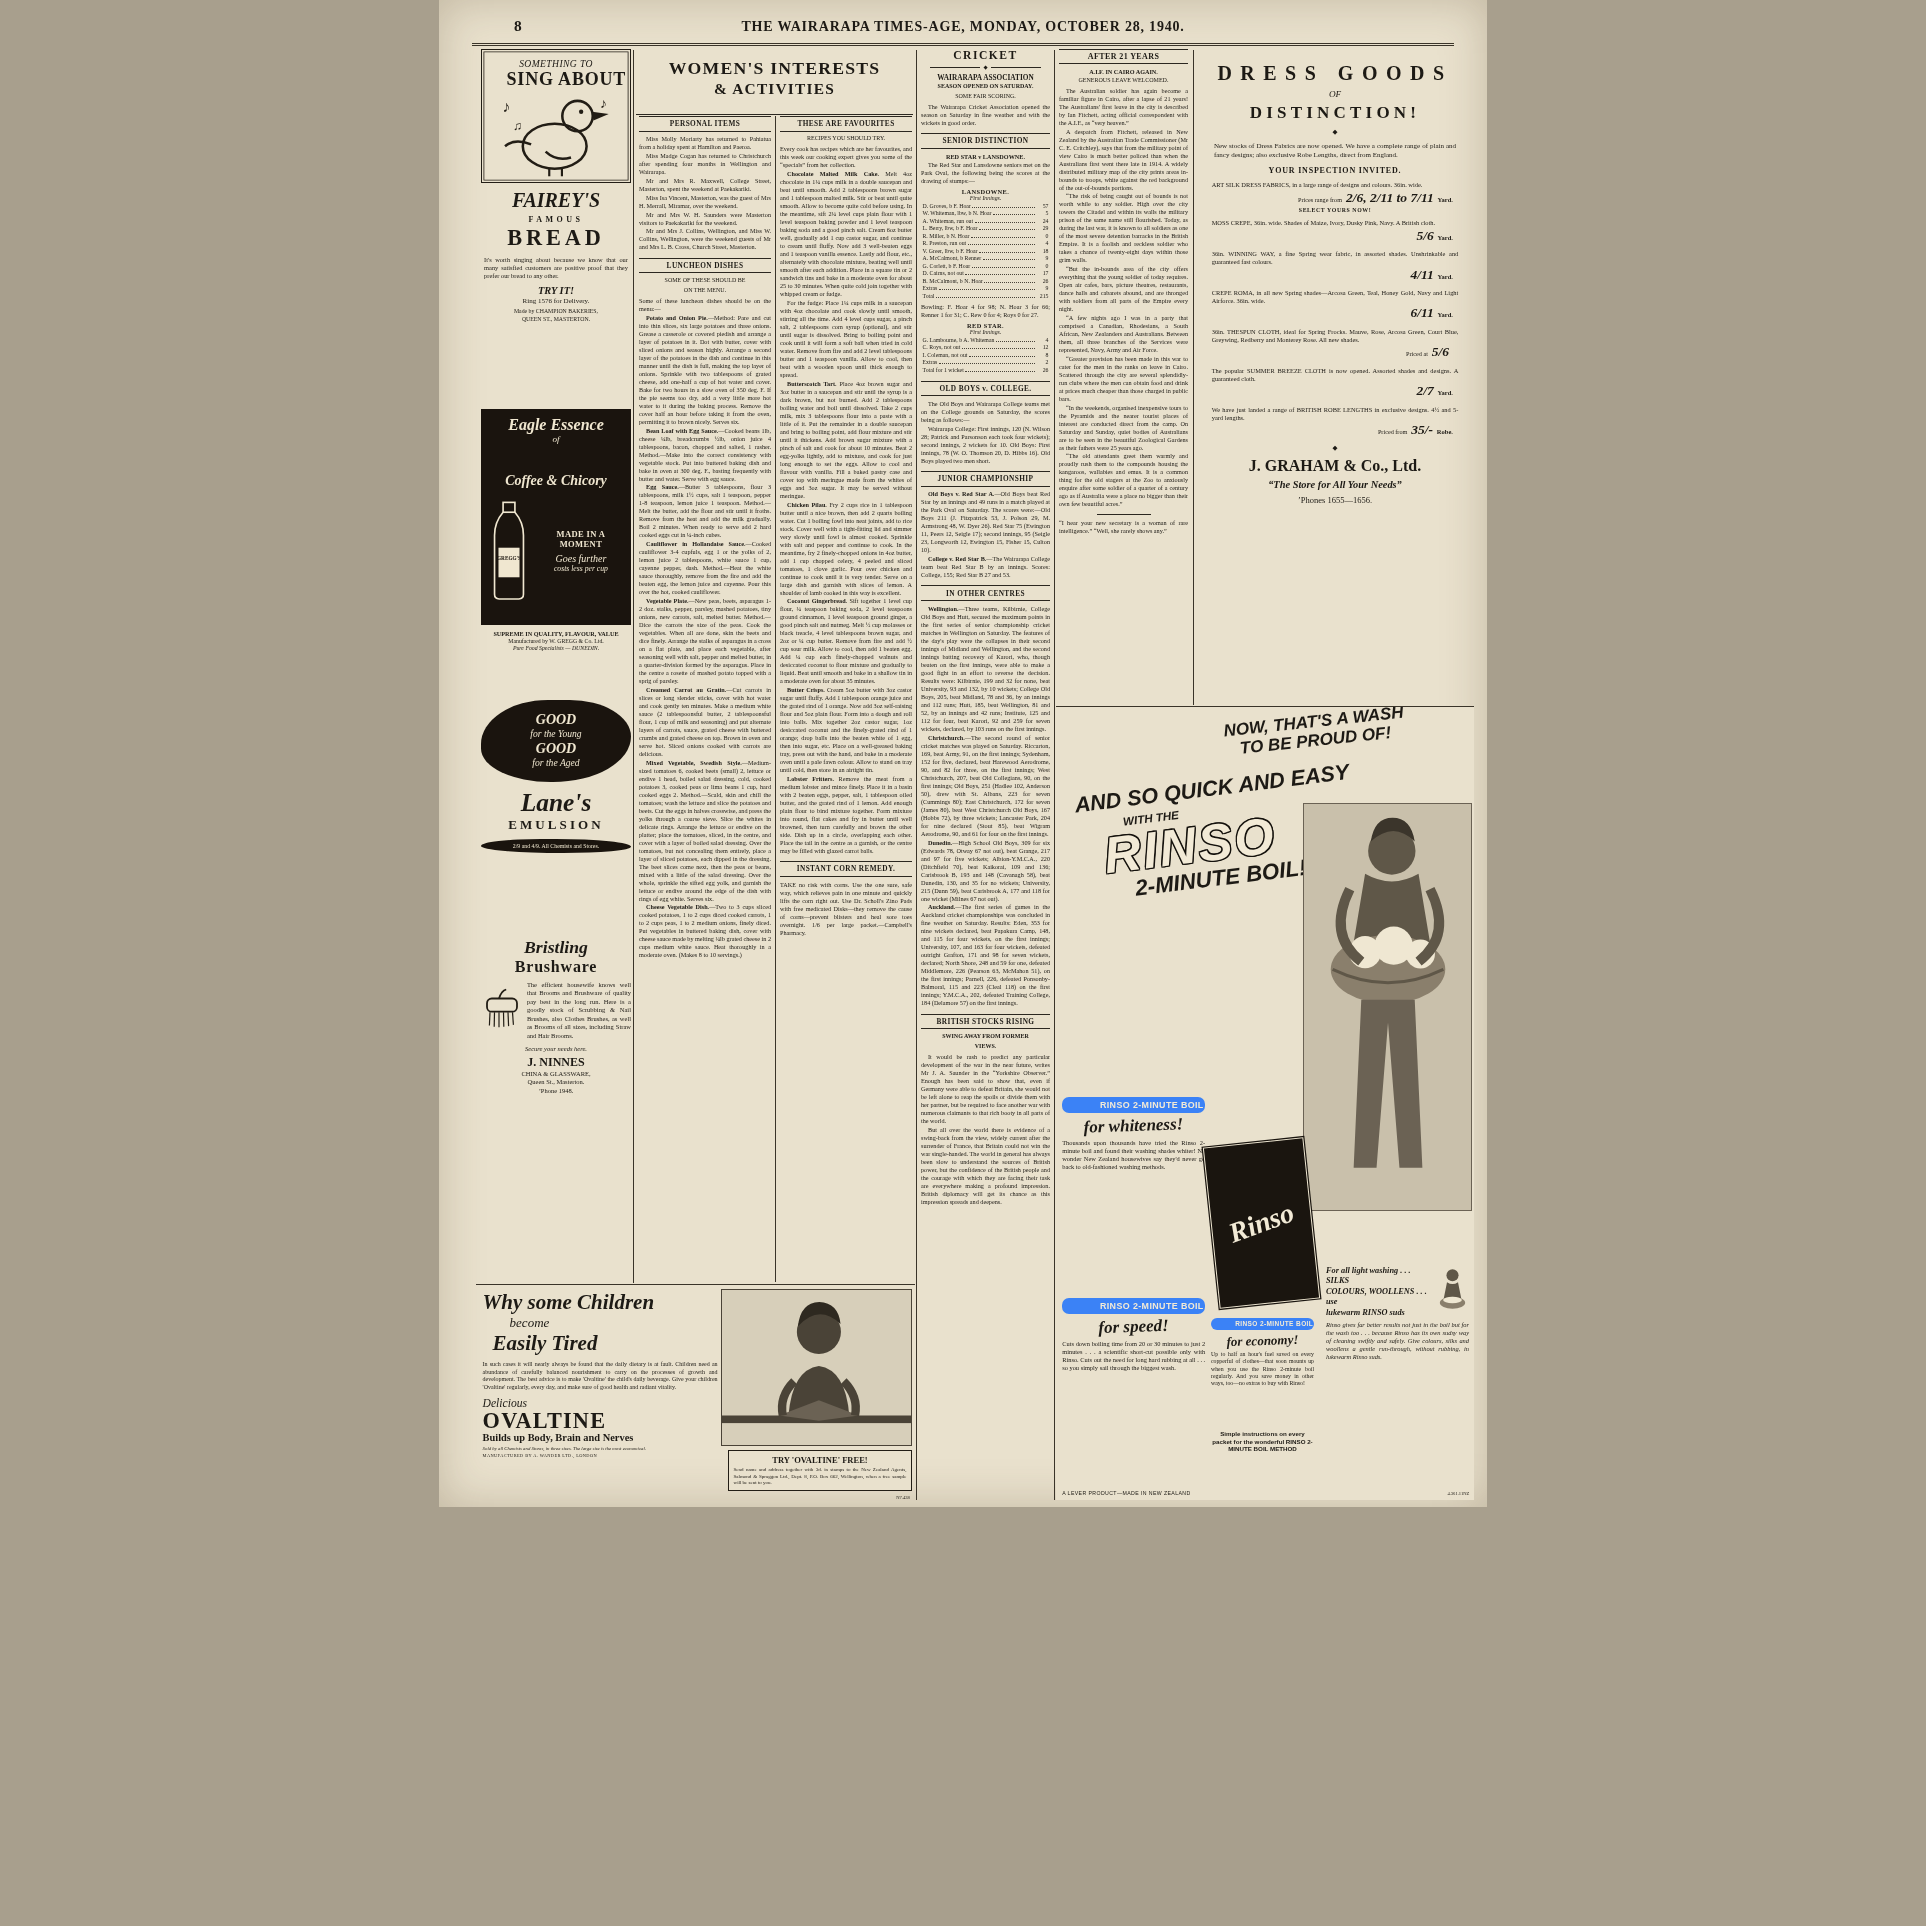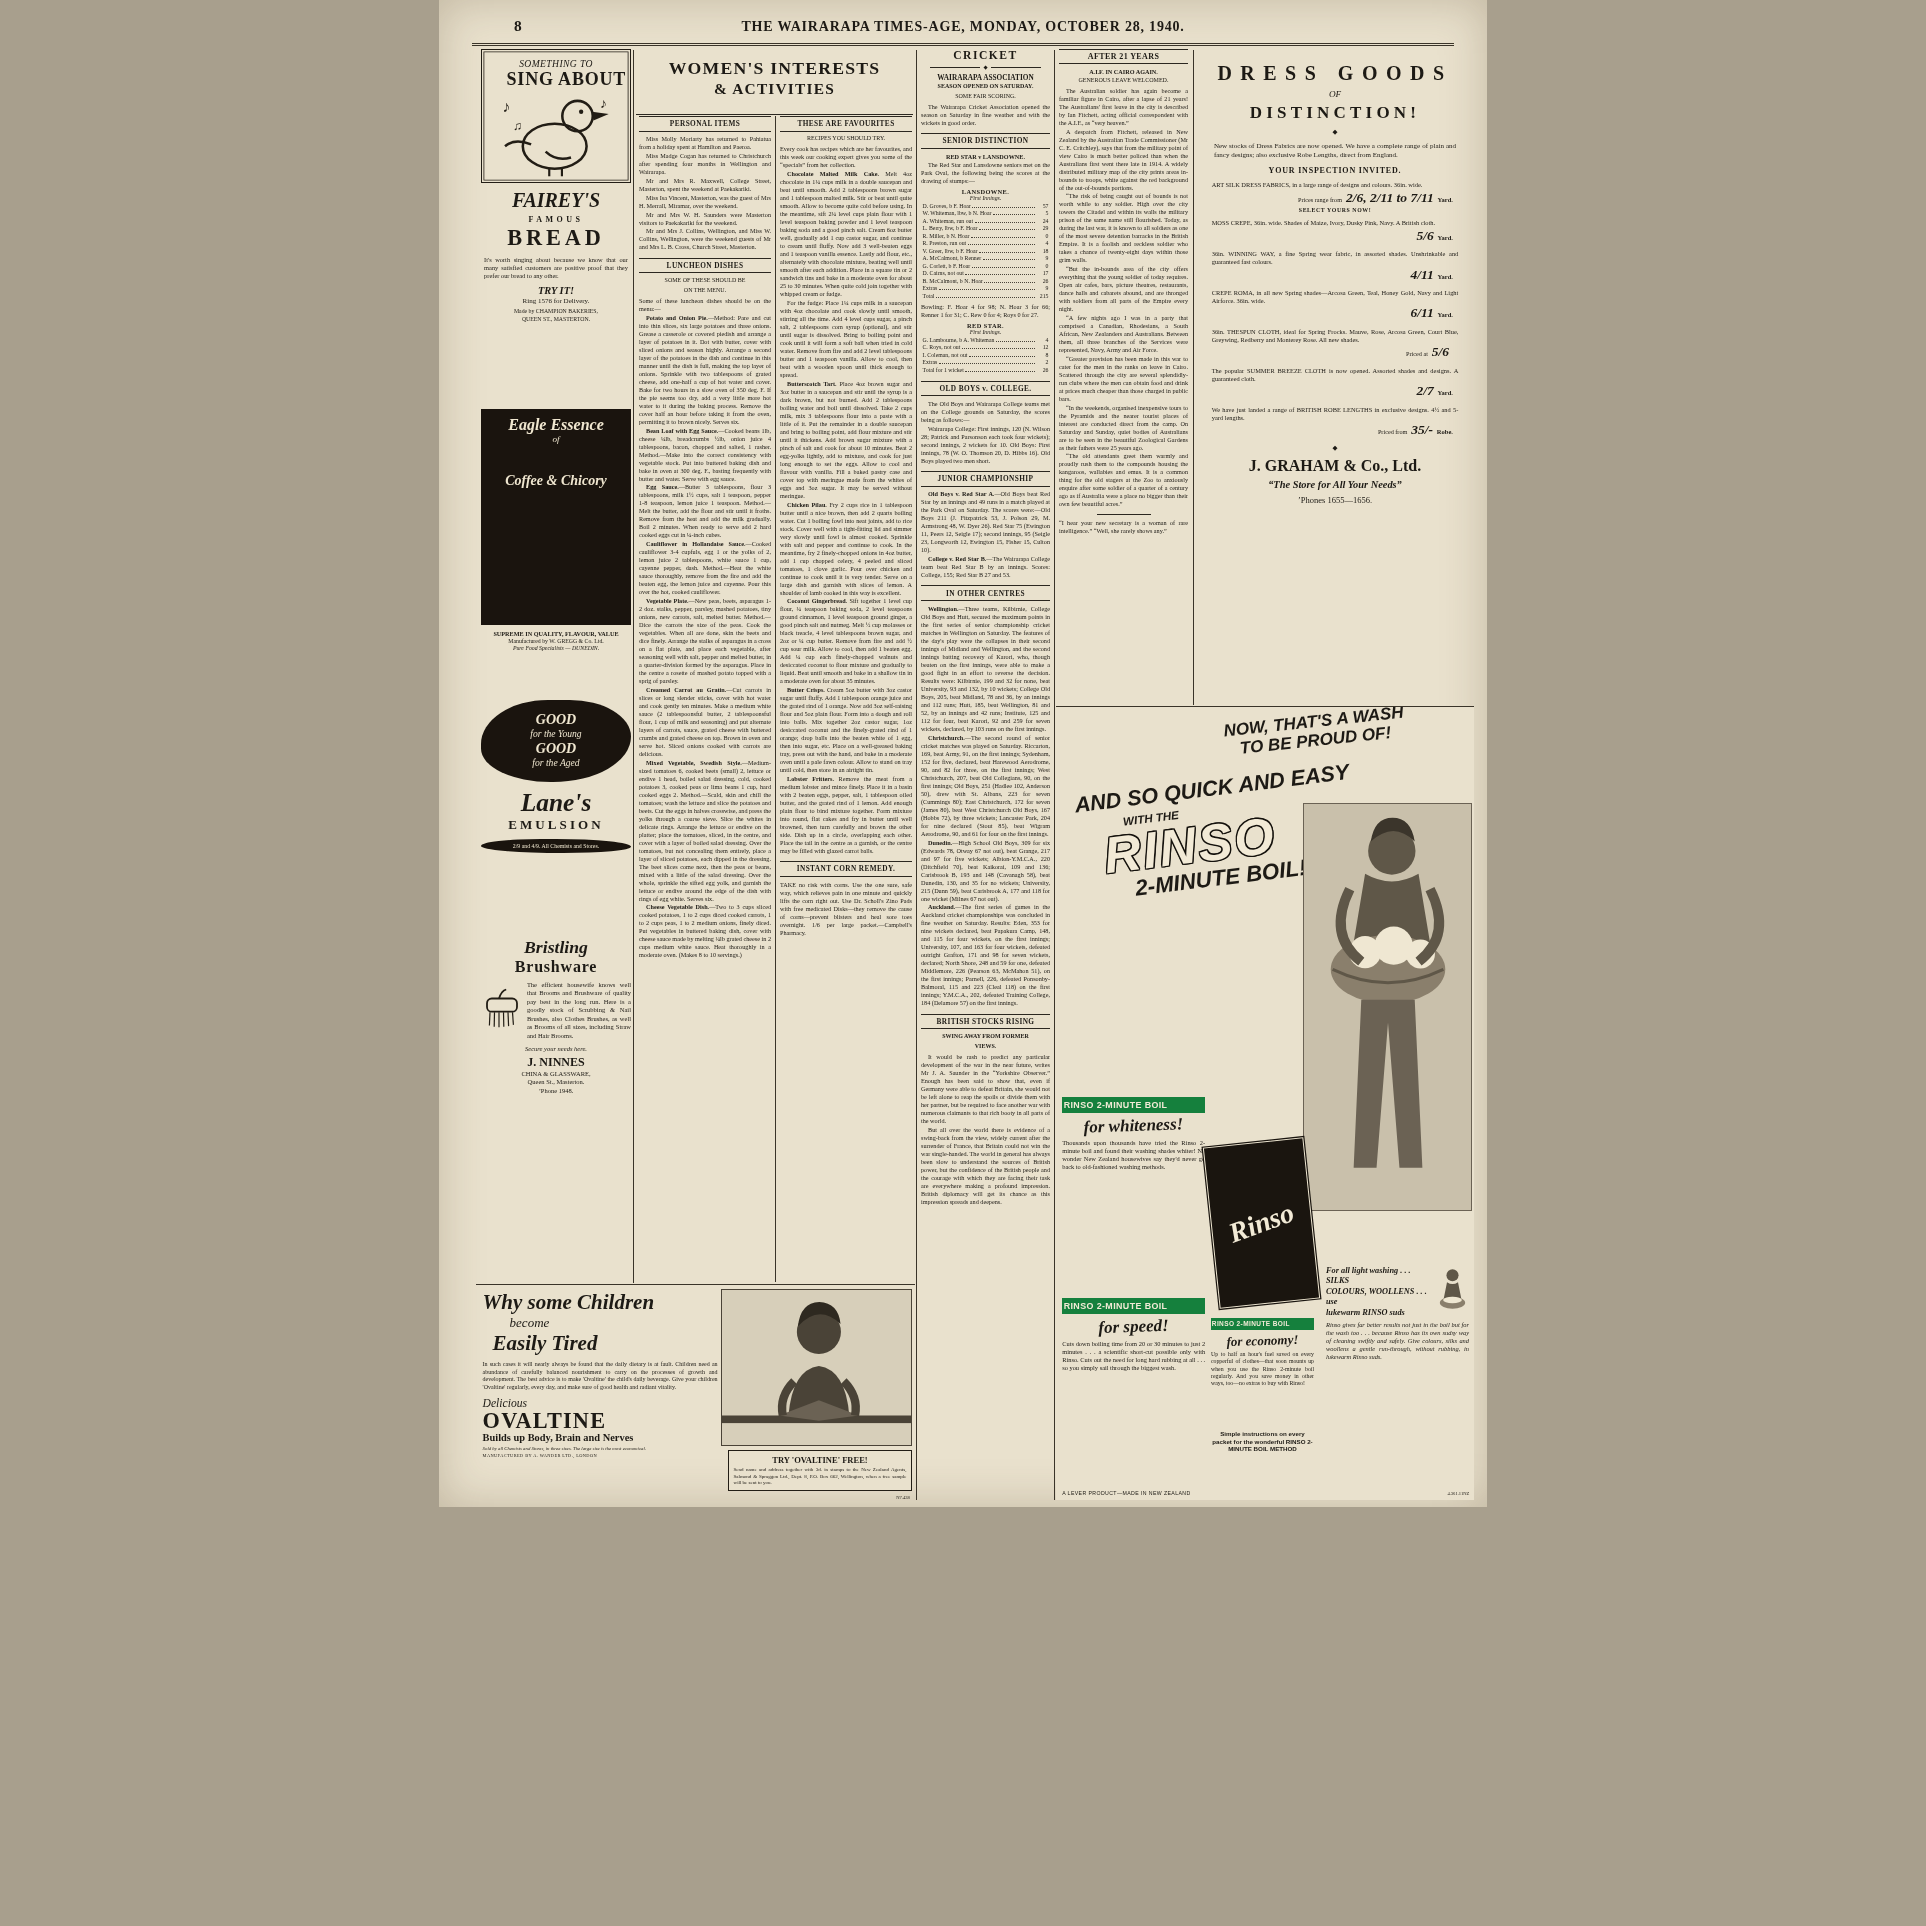"MADE IN A MOMENT" div.gregg-row { html: none -> <div> <svg> <g> <rect></rect> <path></path> </g> <rect></rect> <text>GREGG'S</text> </svg> <div> <div>MADE IN A MOMENT</div> <div>Goes further</div> <div>costs less per cup</div> </div> </div> }
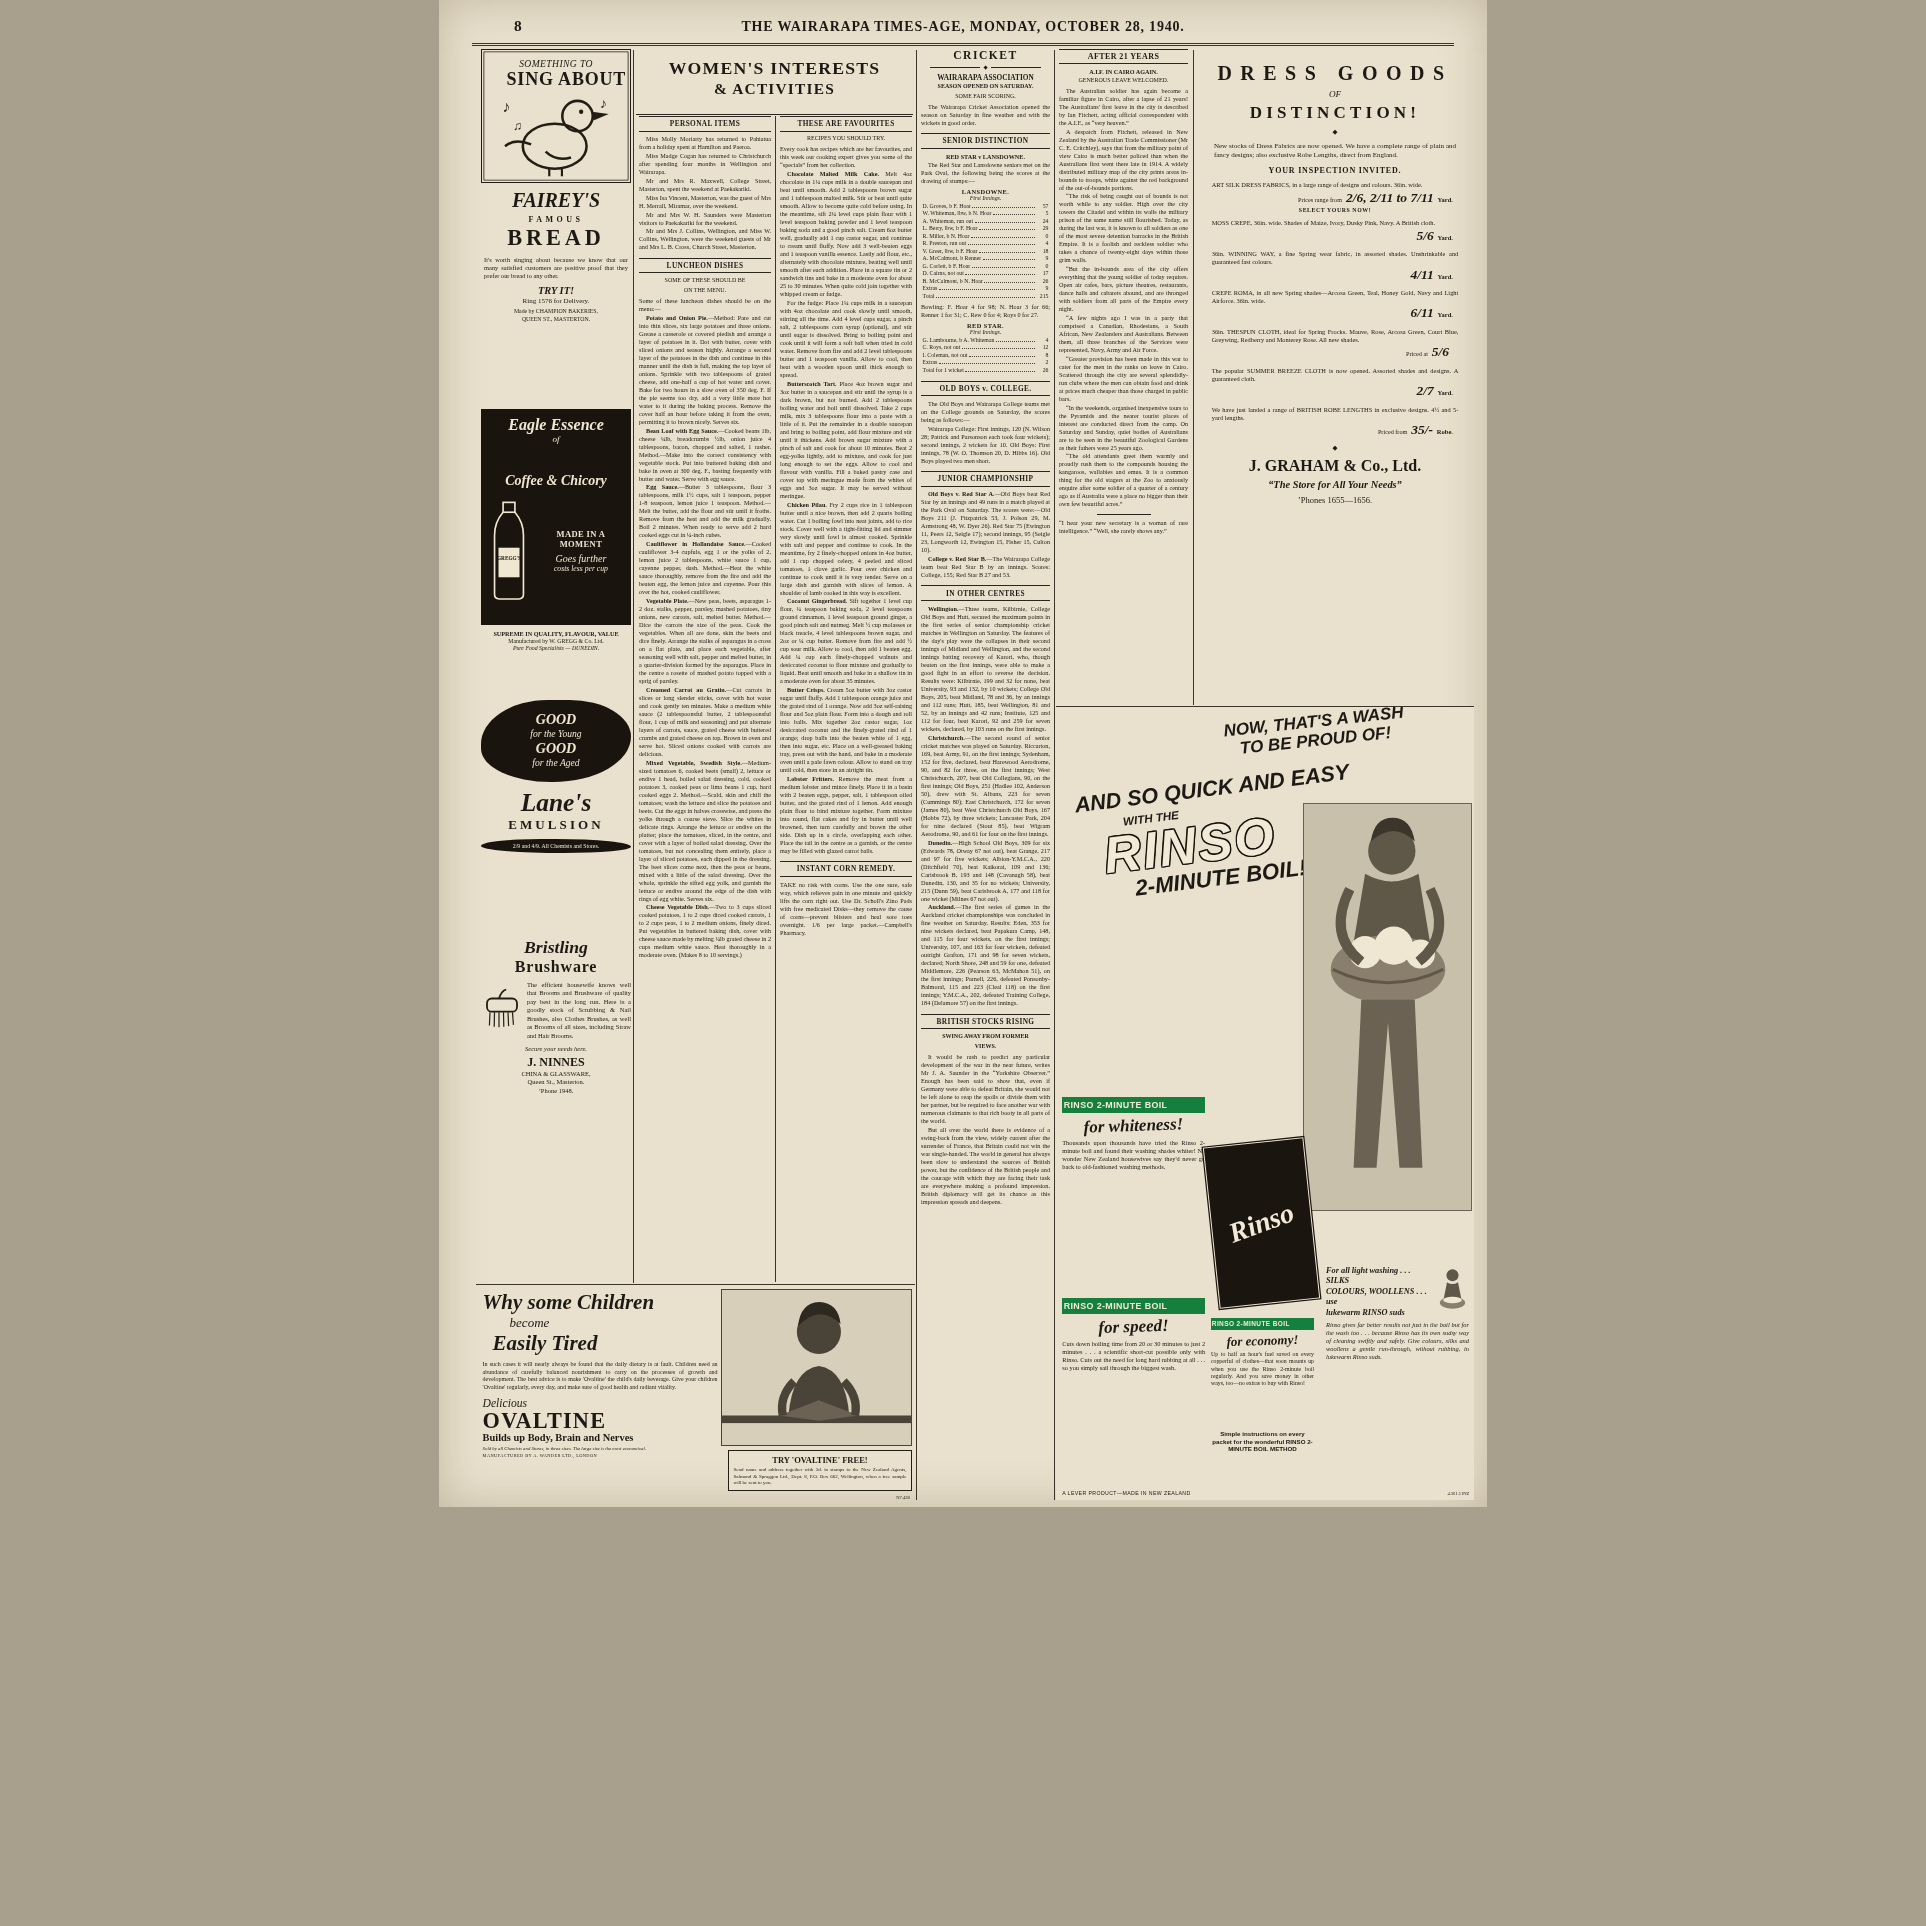"RINSO 2-MINUTE BOIL" .rb { background: #15803d -> #3b82f6; border-radius: none -> 7px; text-align: left -> right }
